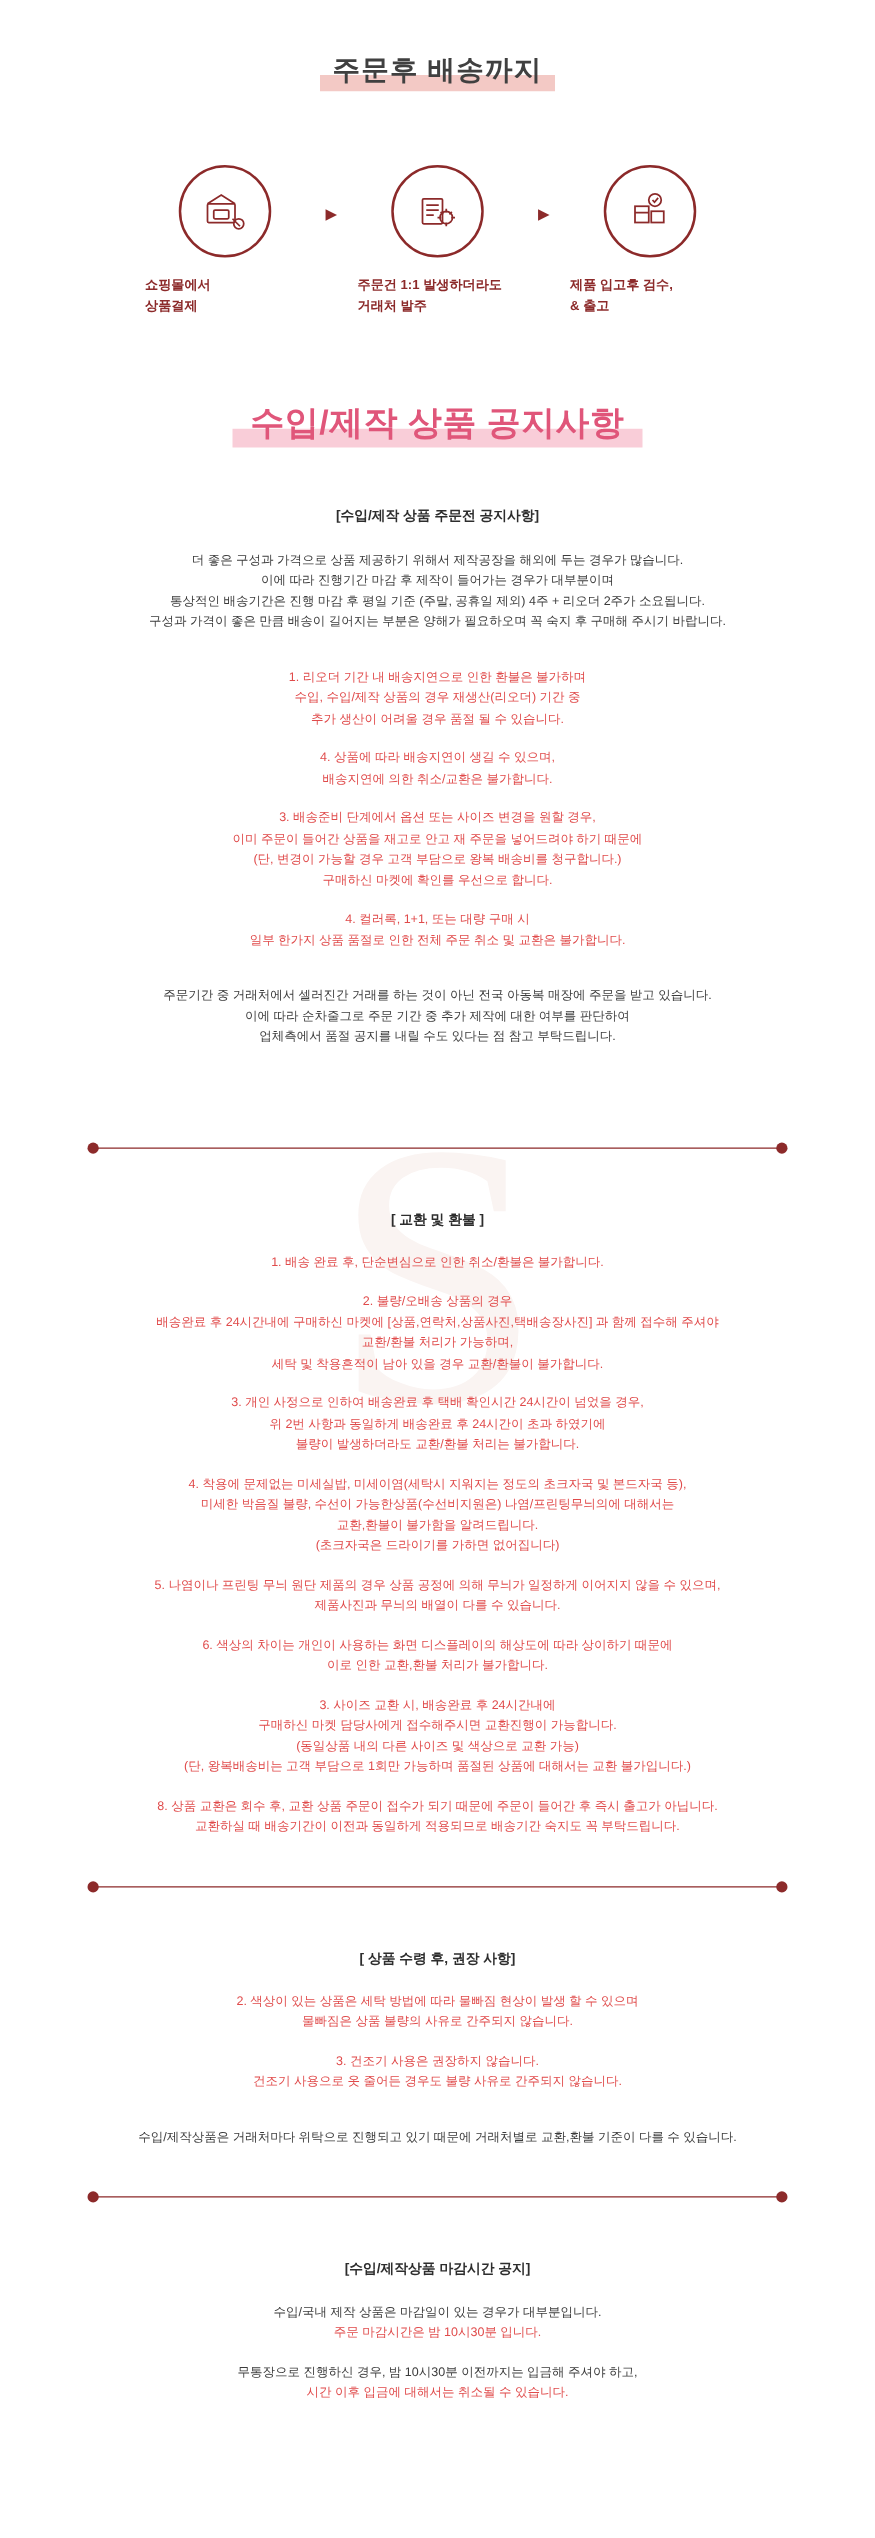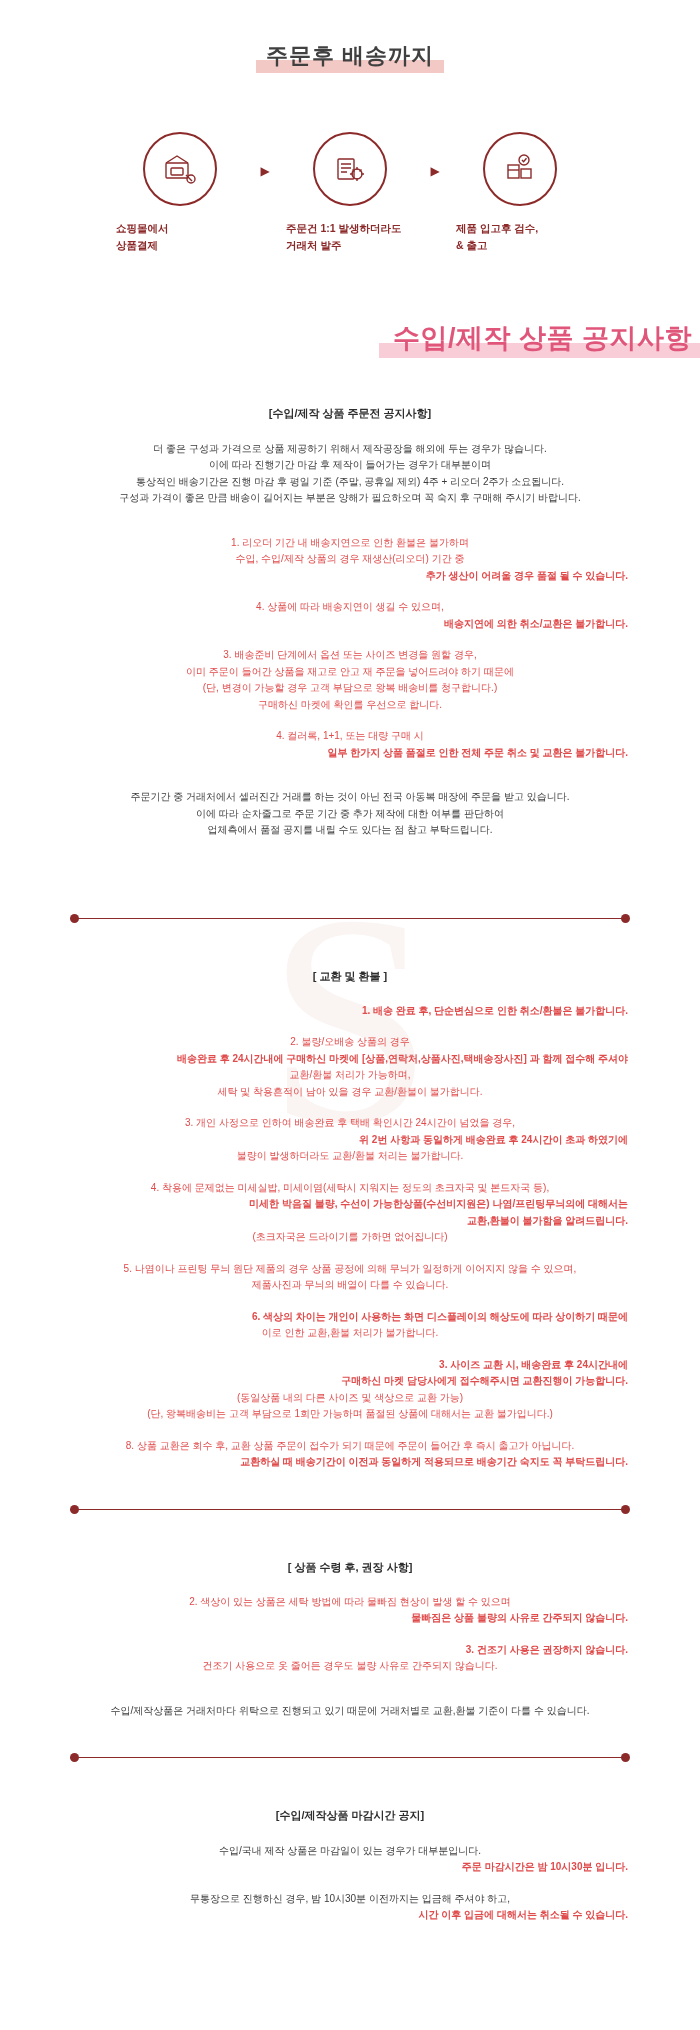"수입/제작 상품 공지사항" .main-heading { text-align: right -> center }
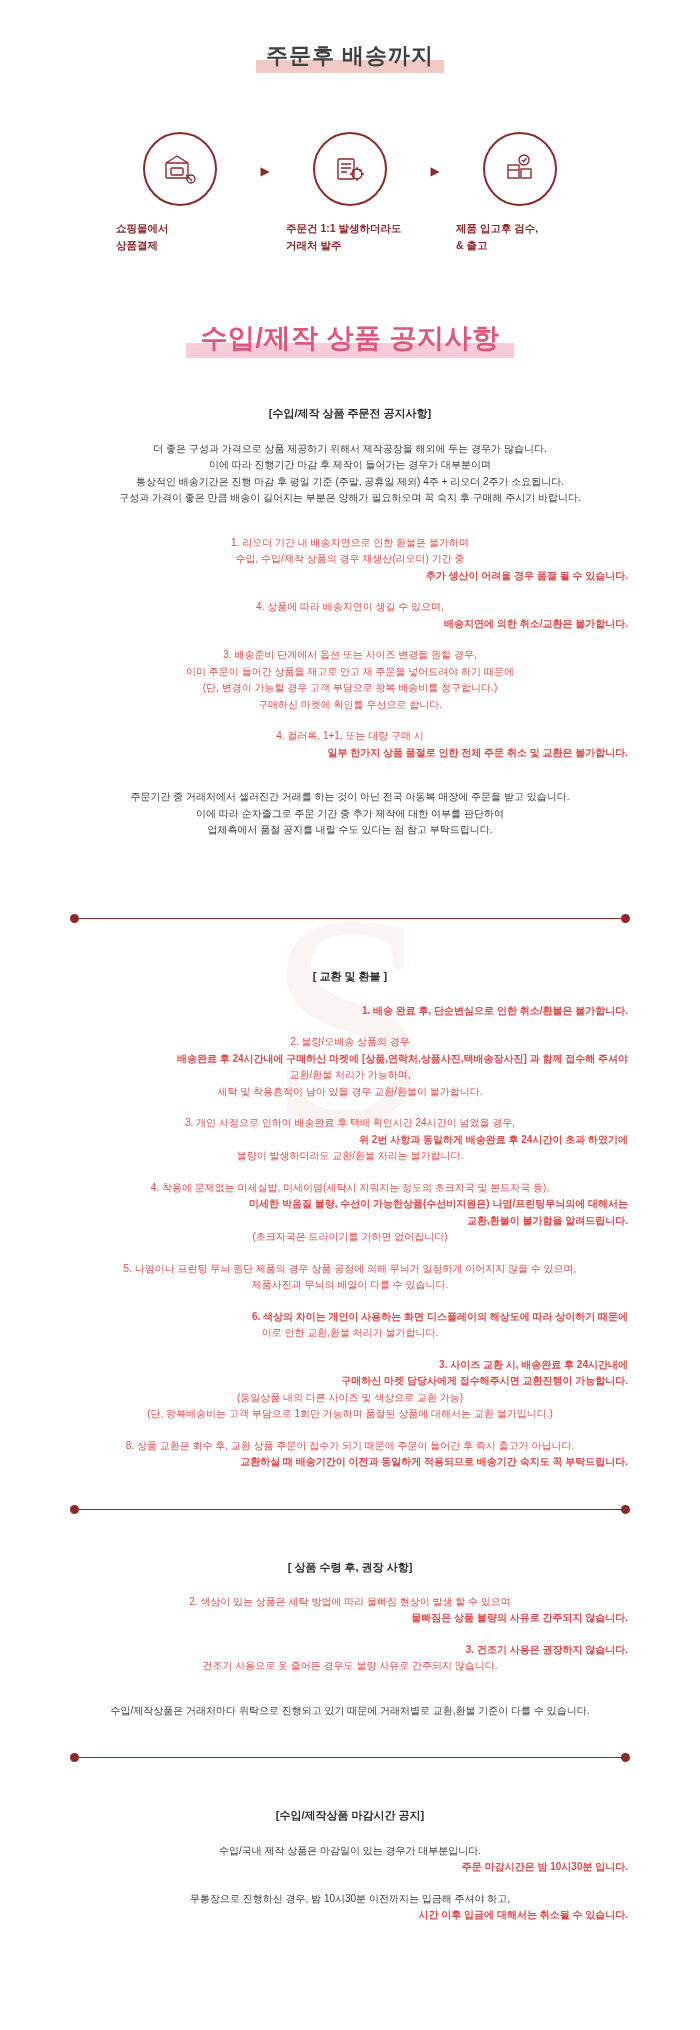"추가 생산이 어려울 경우 품절" .red-b { font-weight: bold -> normal; text-align: right -> none }
